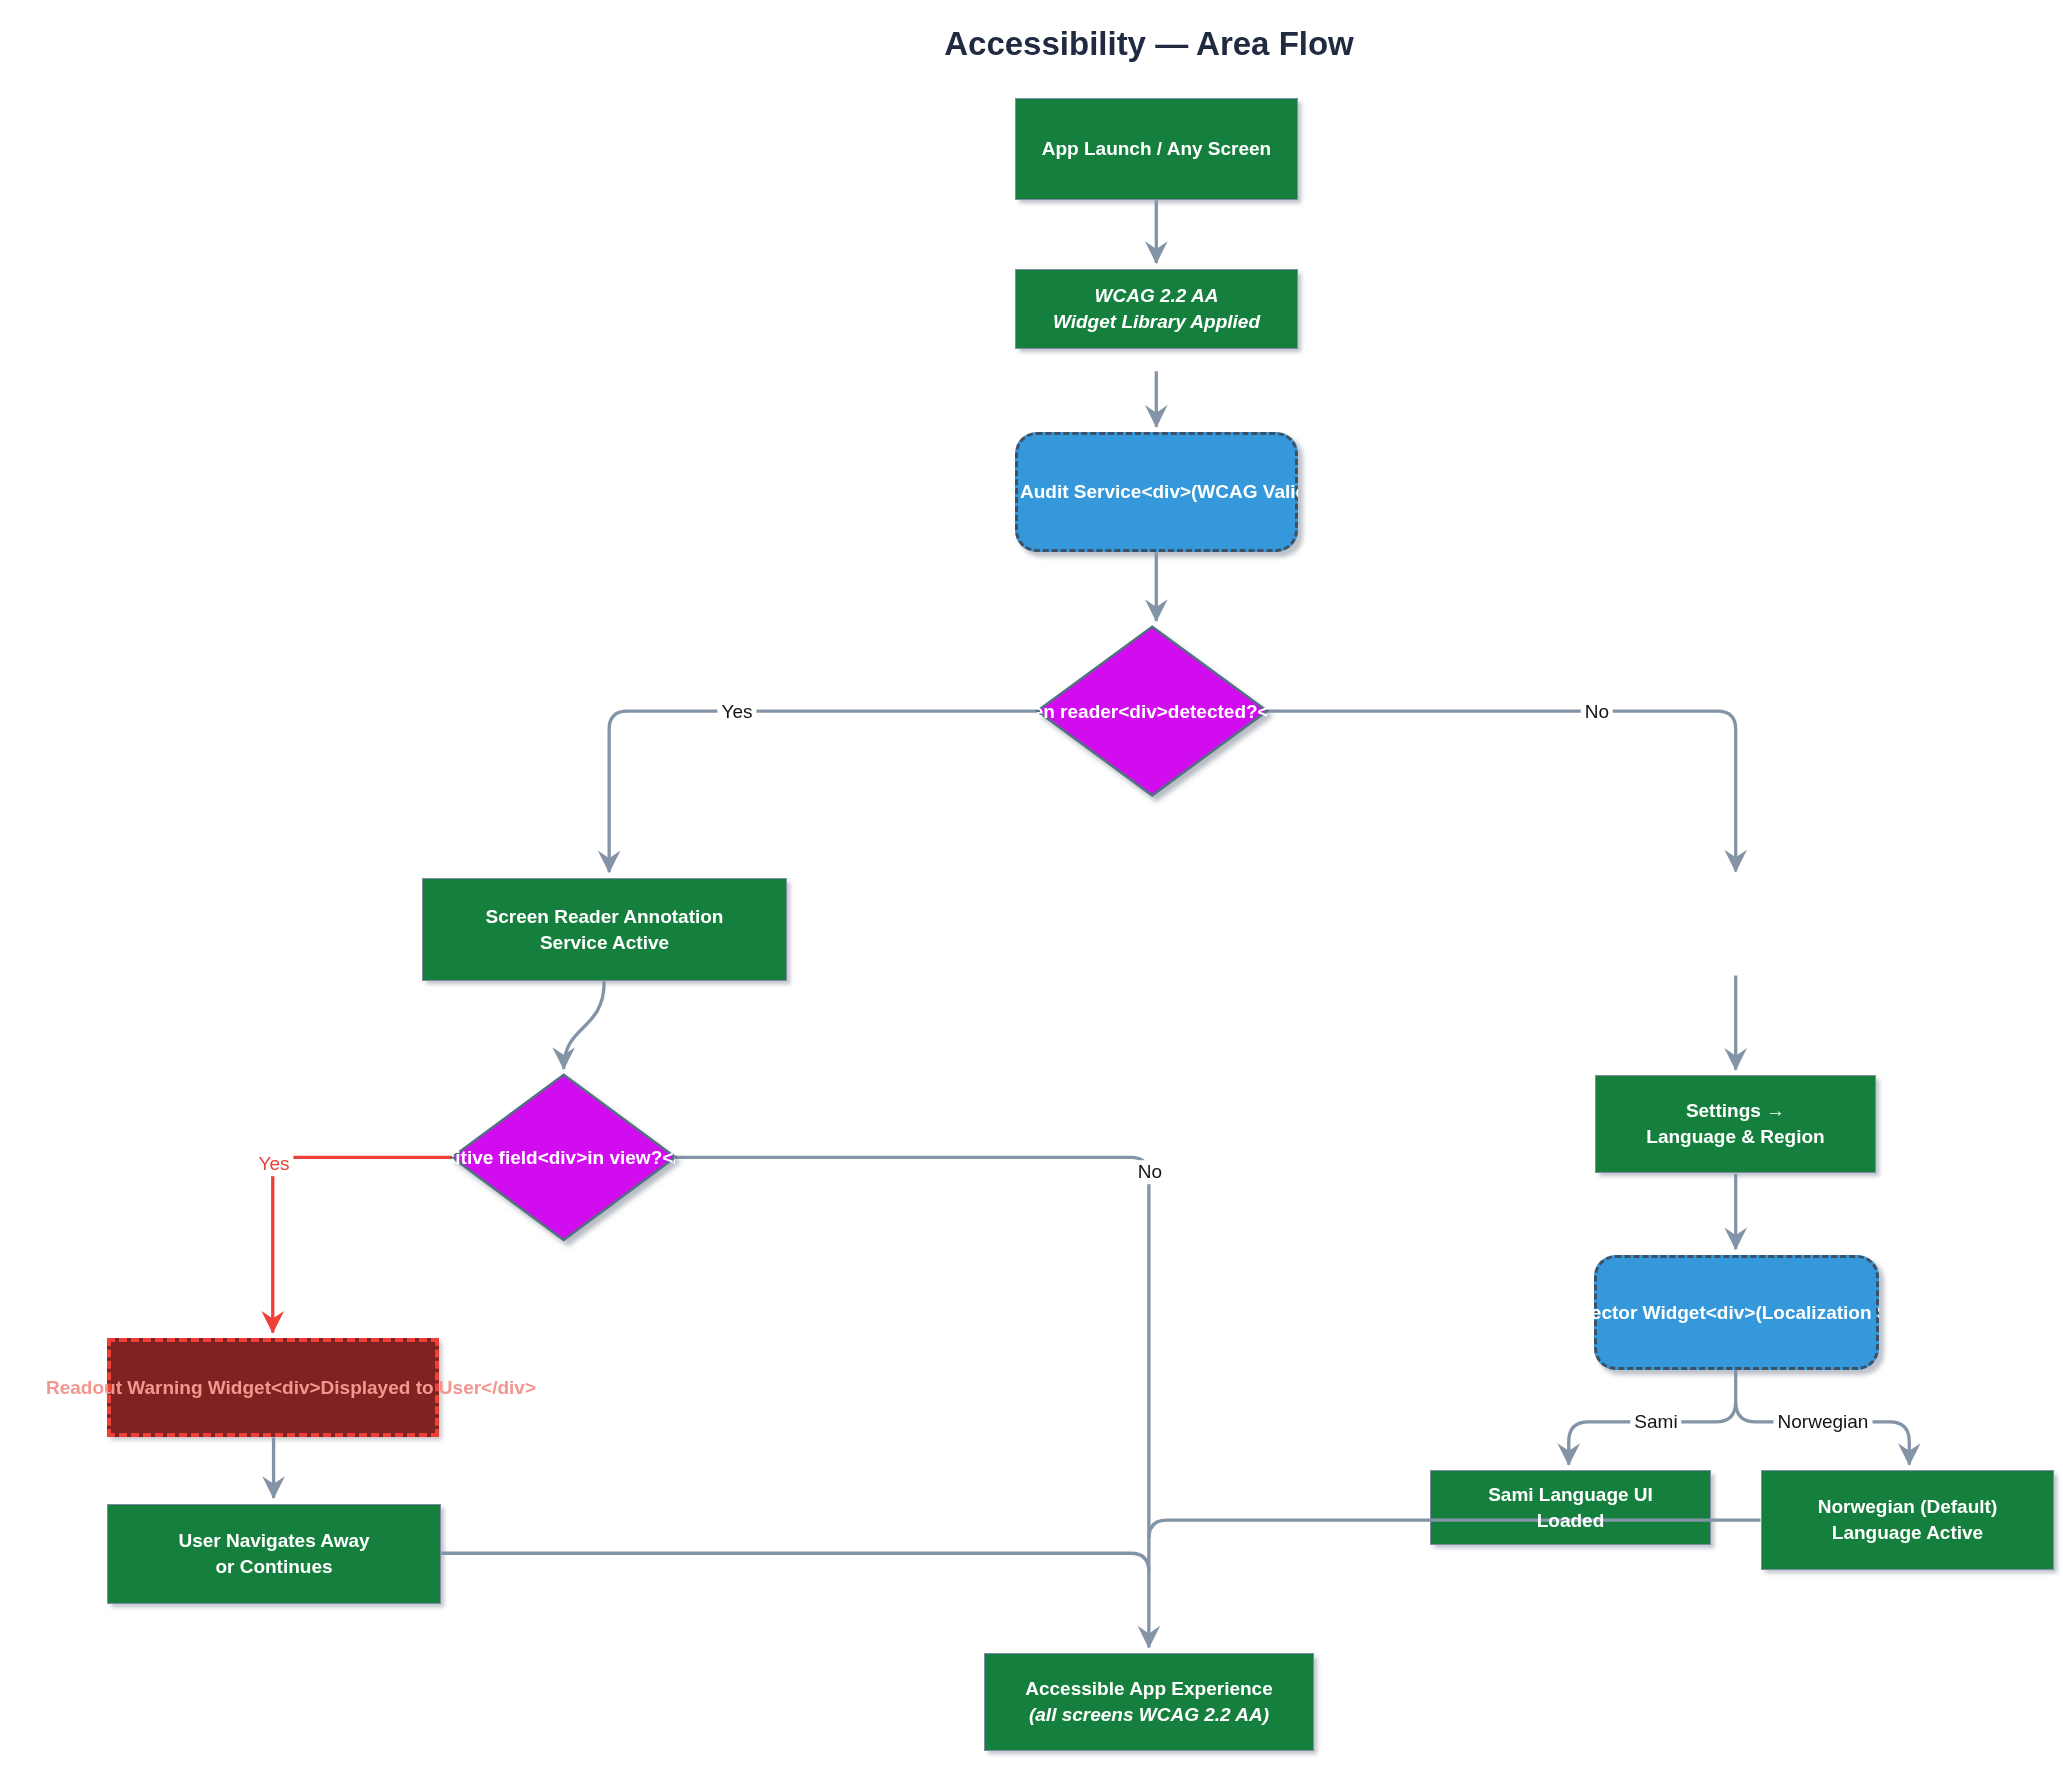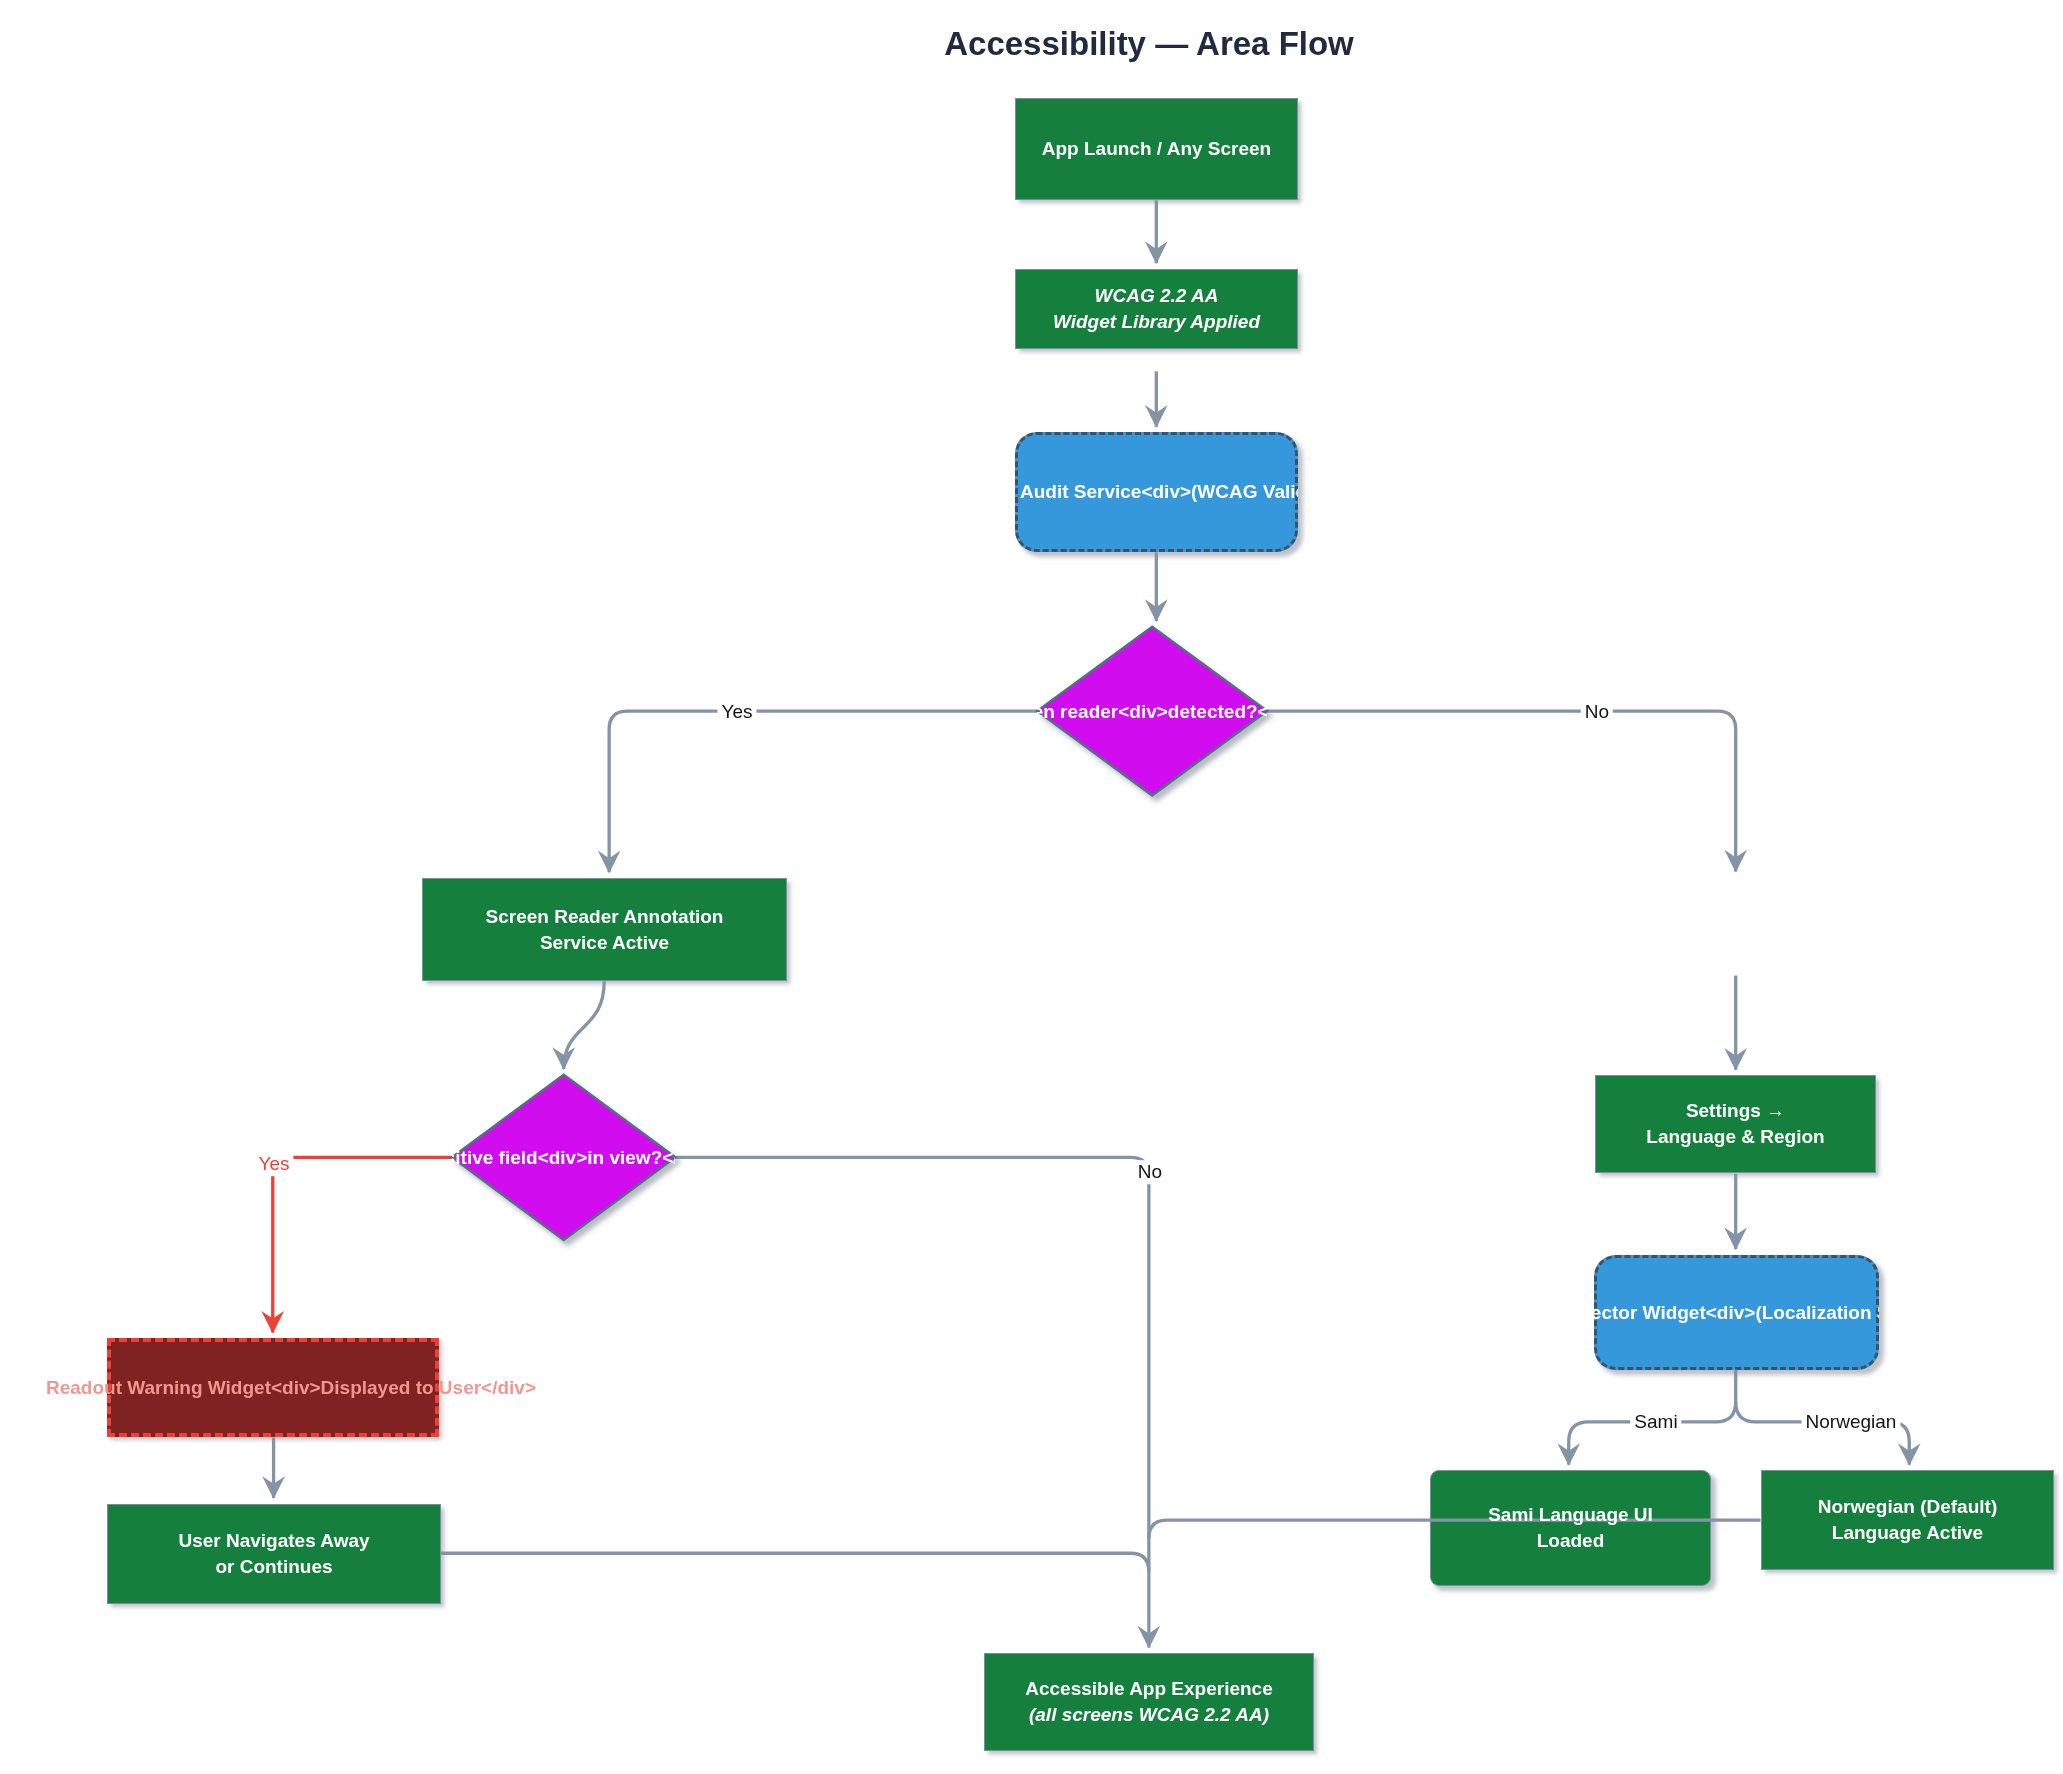"Norwegian" span.elabel { margin-left: 28px -> none }
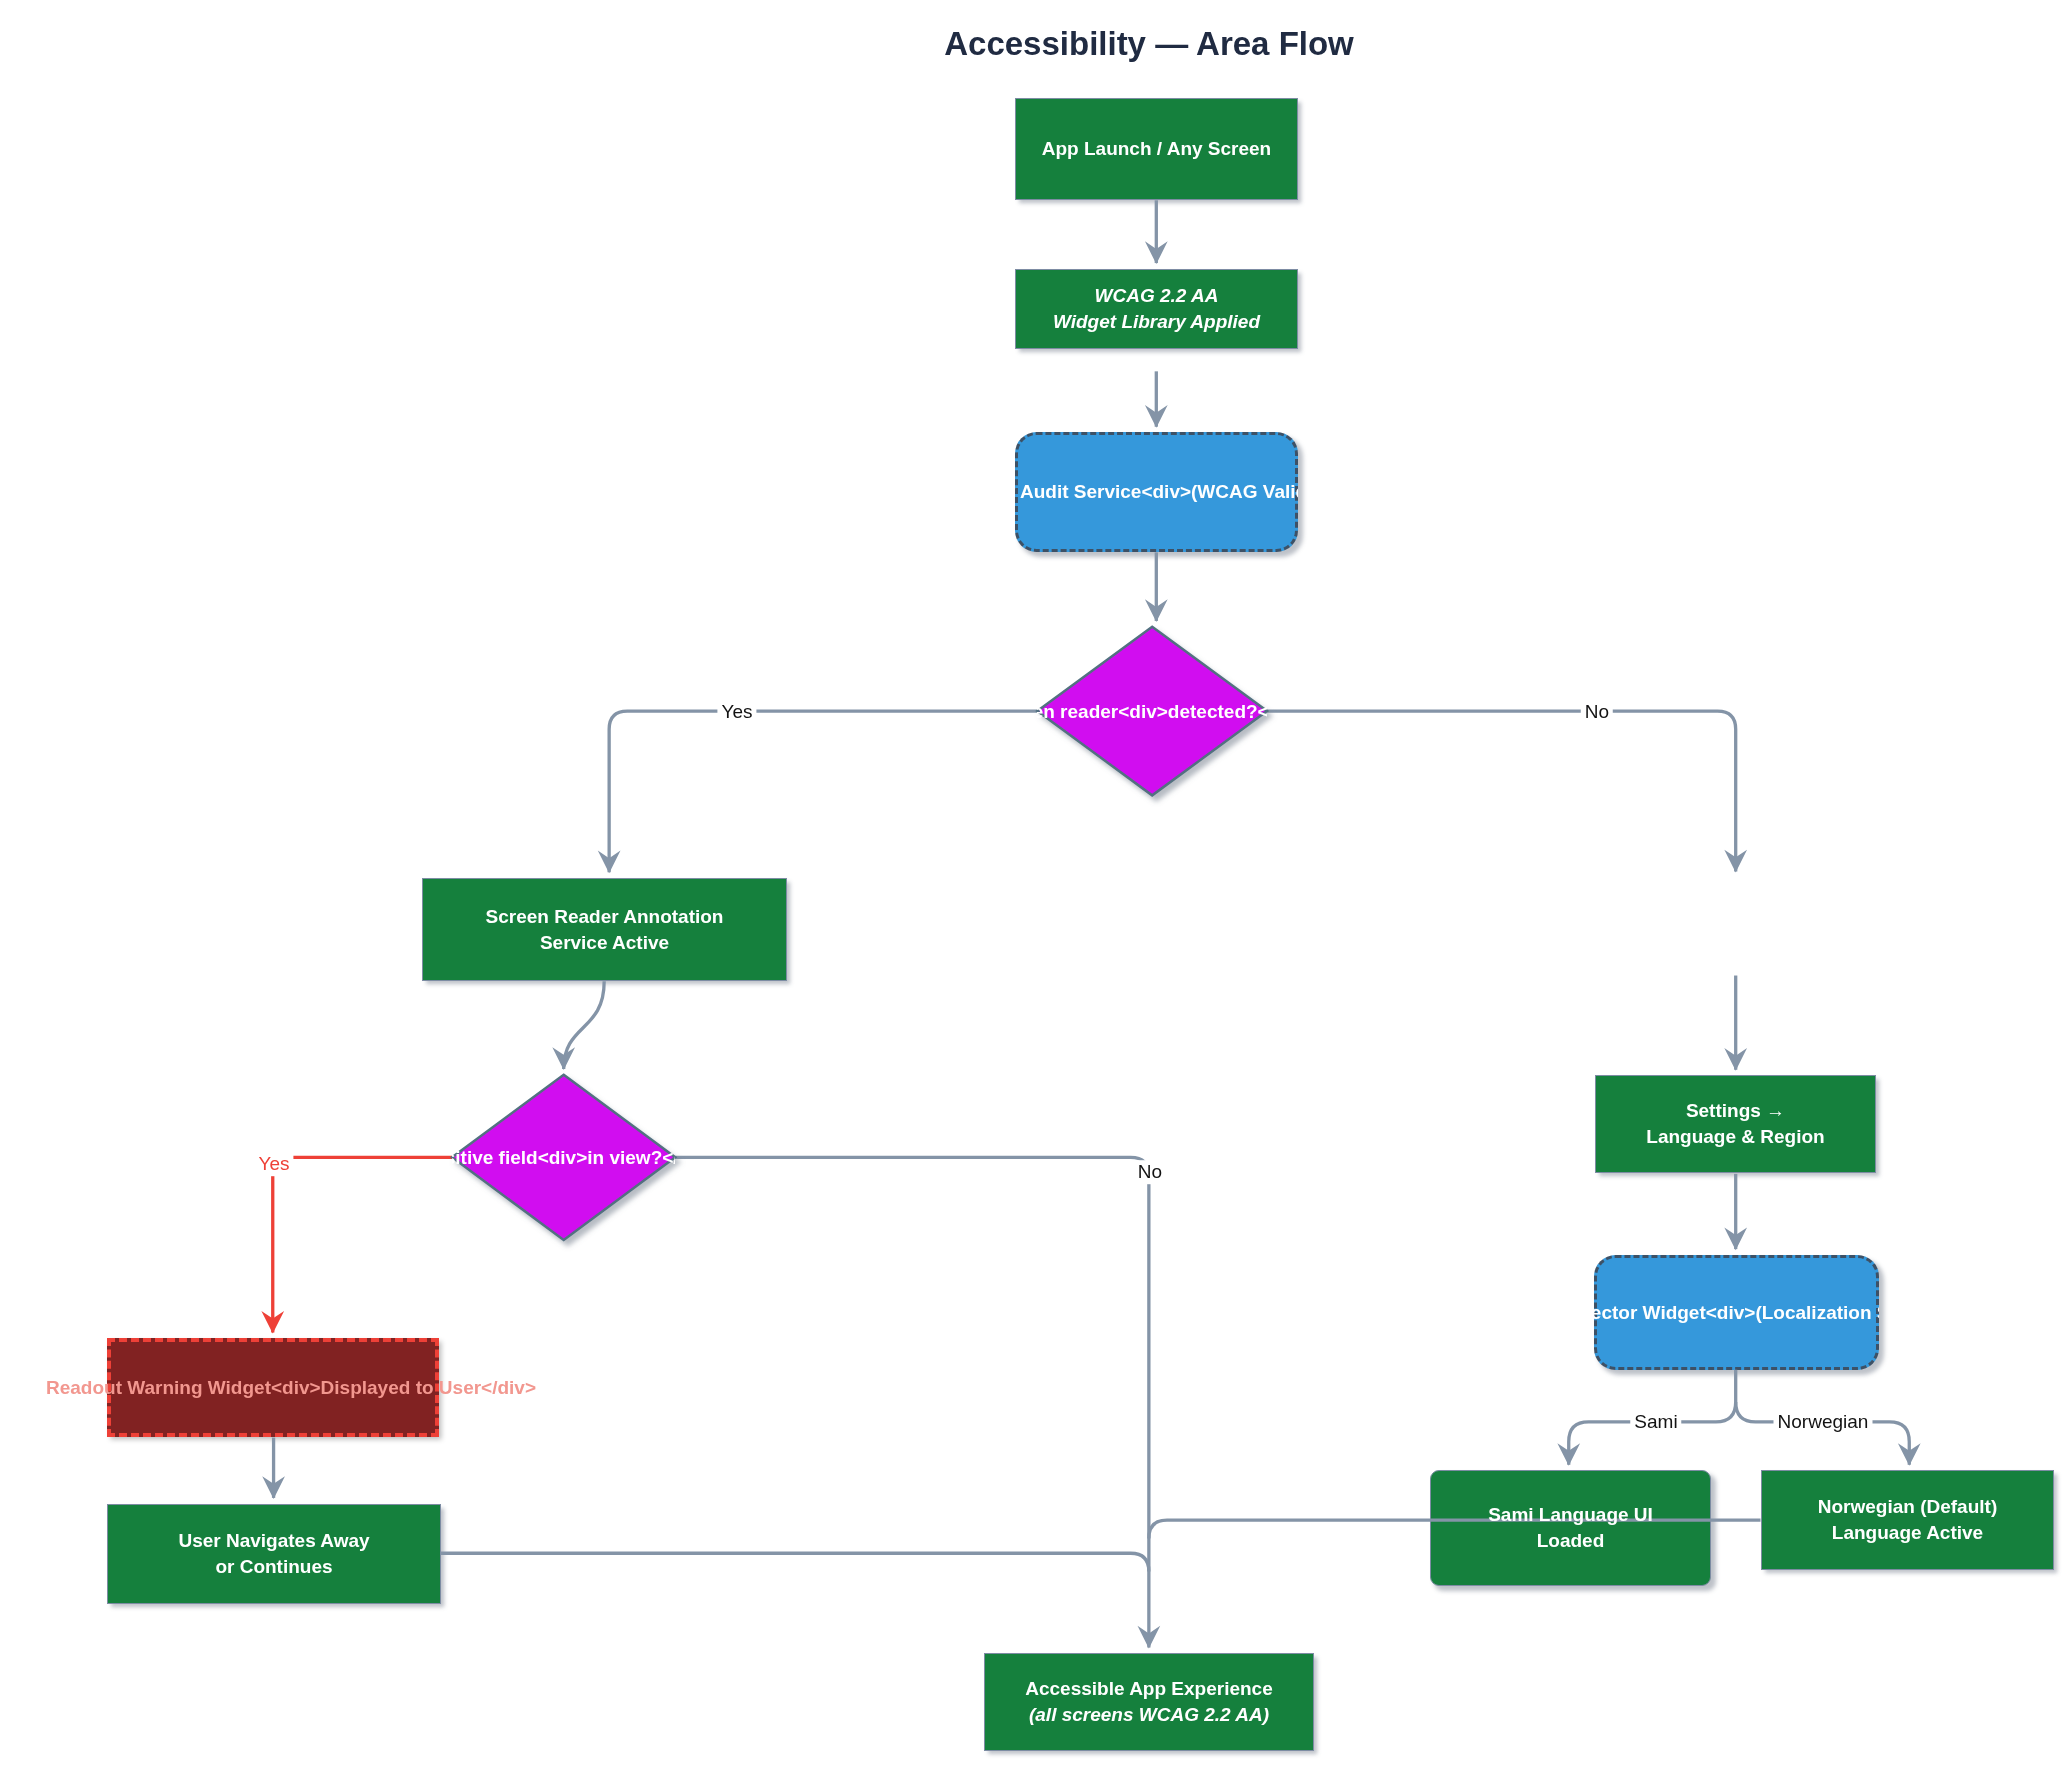"Sami Language UI" div.node { border-radius: 9px -> none; height: 116px -> 75px }
